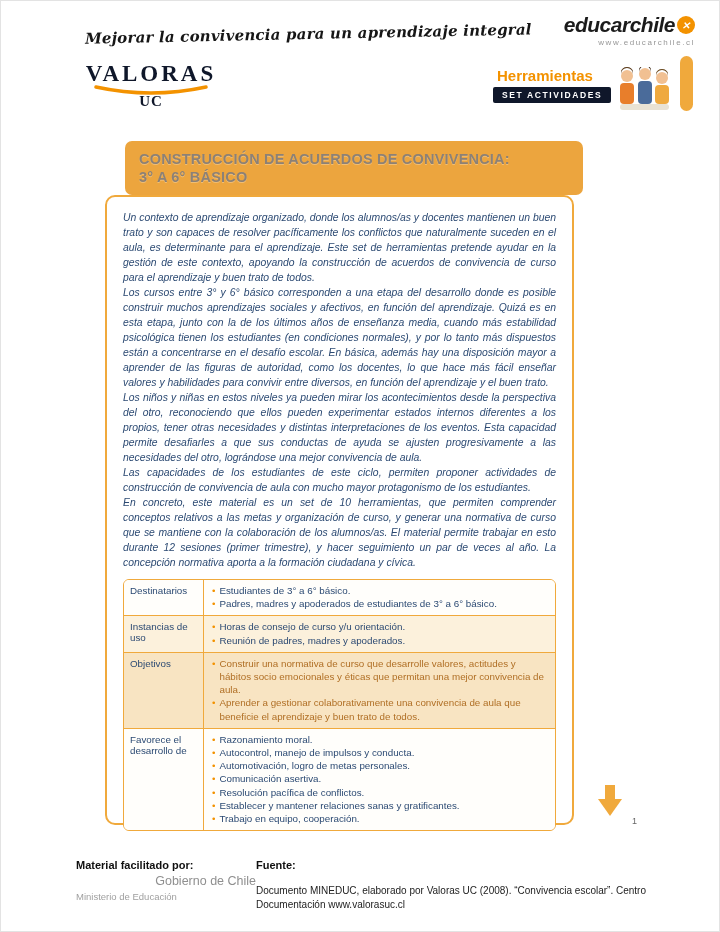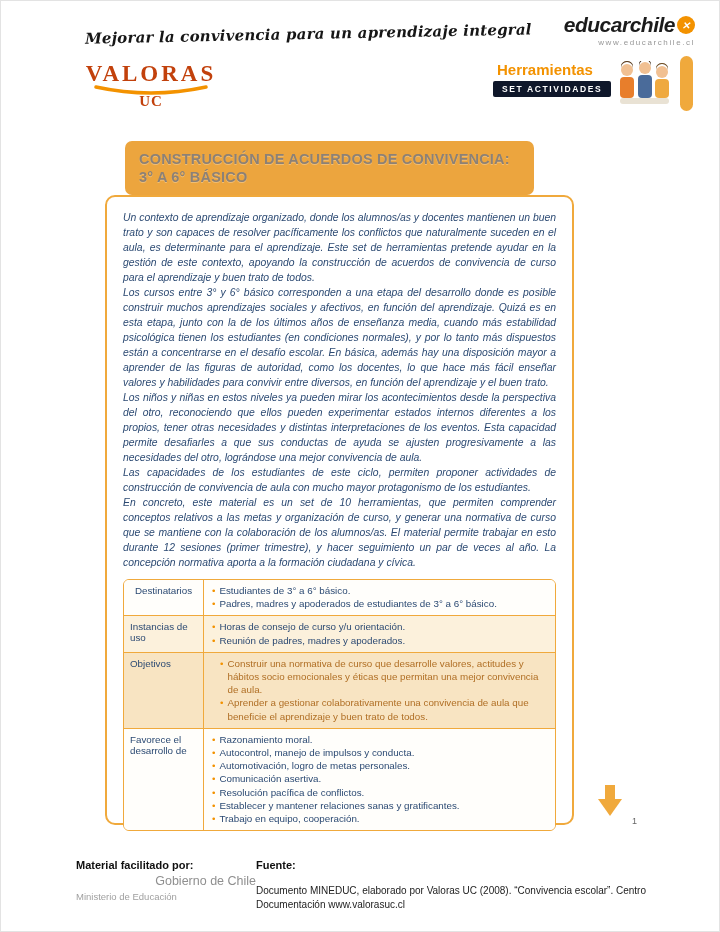"VALORAS" .valoras { color: #c2410c -> #0f172a }
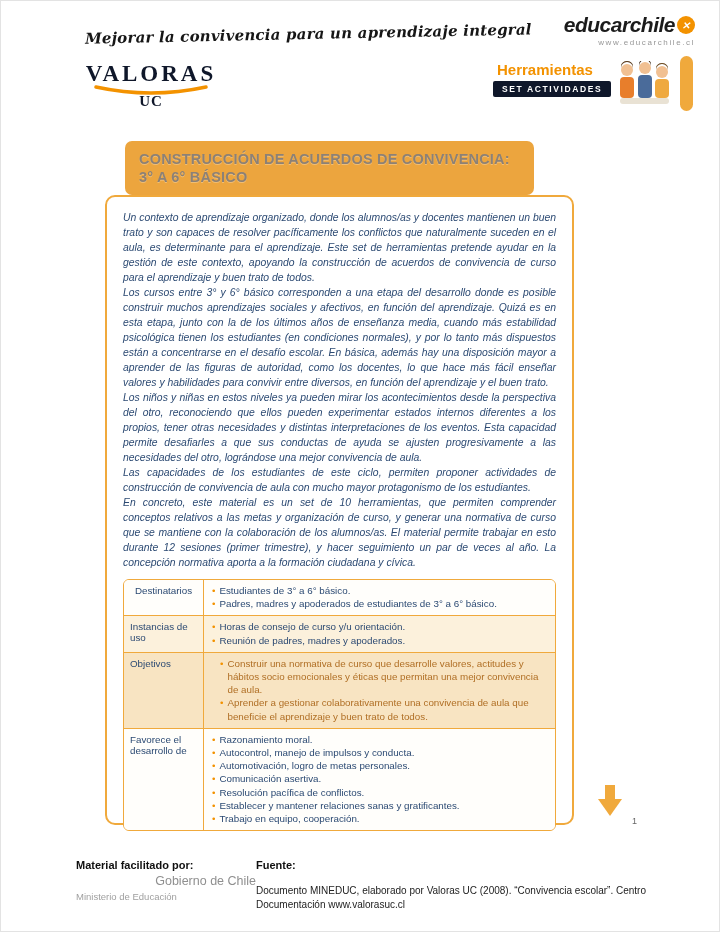"Herramientas" .herr { top: 60px -> 66px }
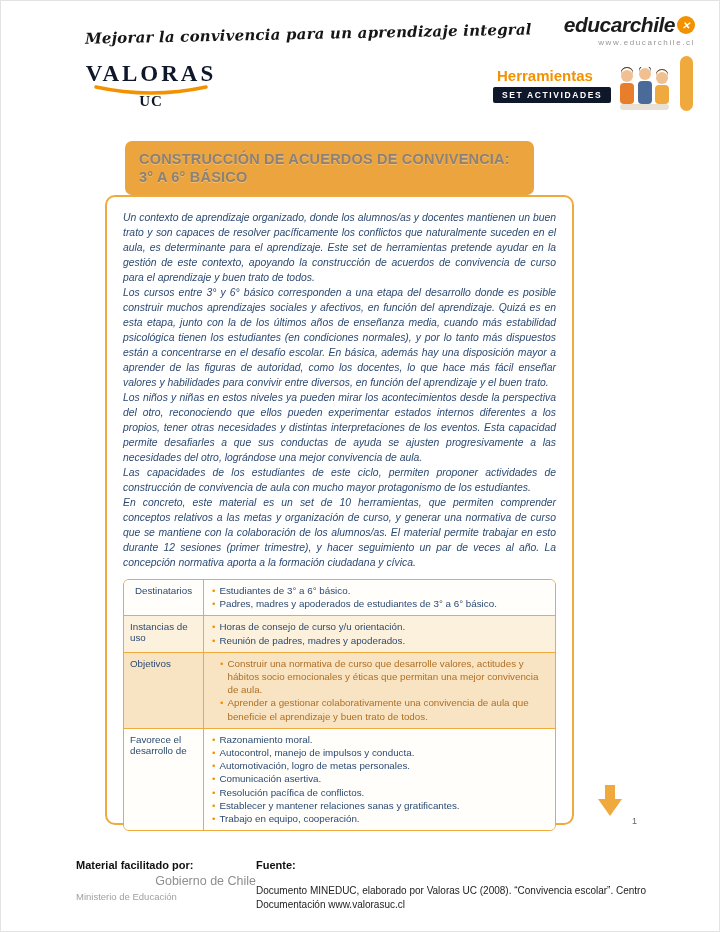"CONSTRUCCIÓN DE ACUERDOS DE CONVIVENCIA:" .title-box { width: 409px -> 458px }
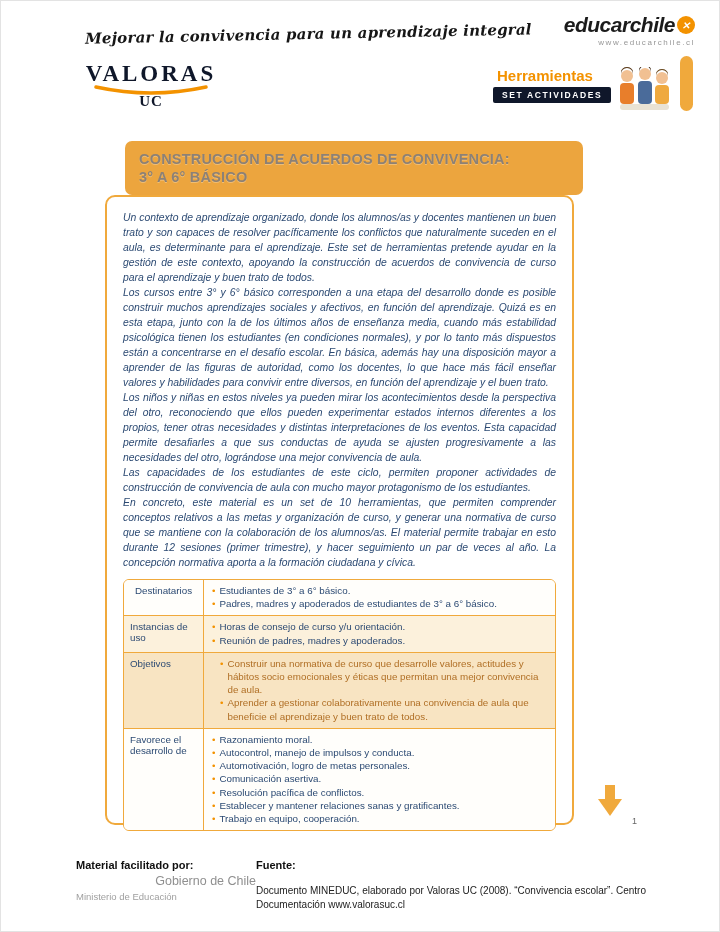"Destinatarios" .t-row:first-child { text-align: center -> none }
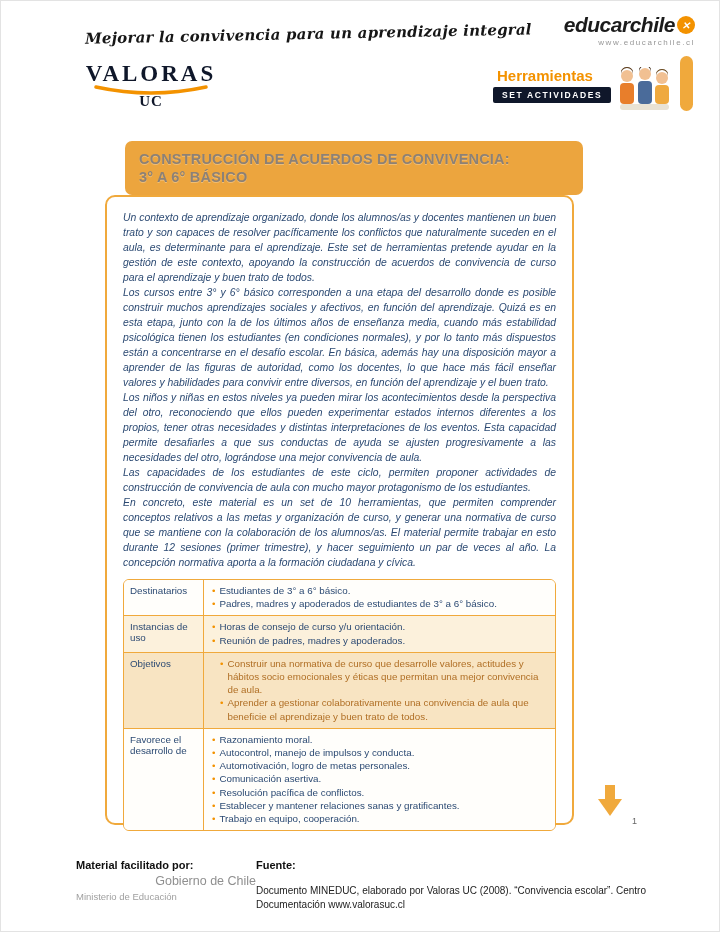"Objetivos" .row-2 { gap: 8px -> none }
